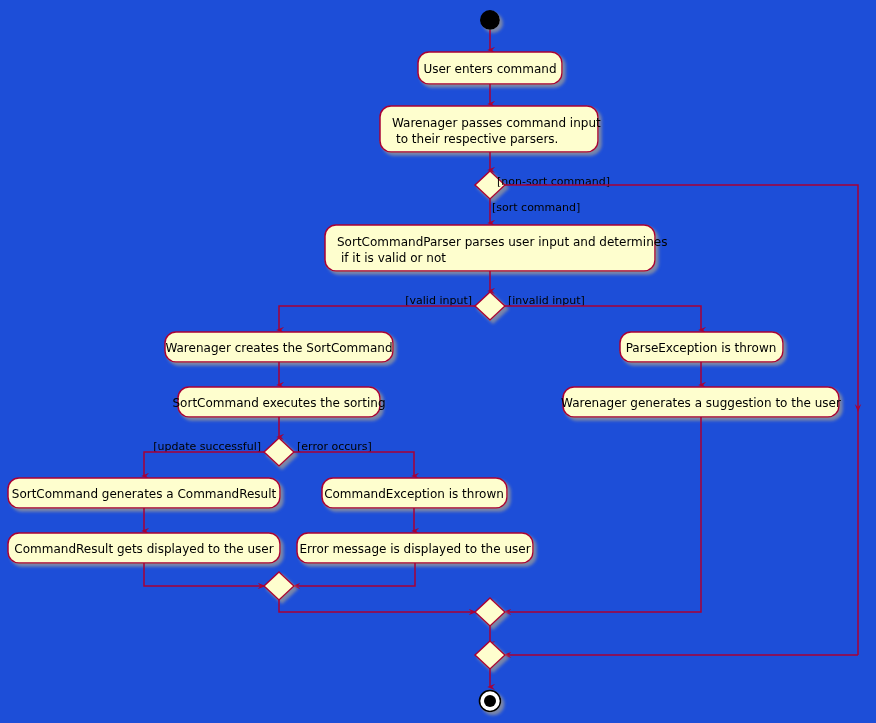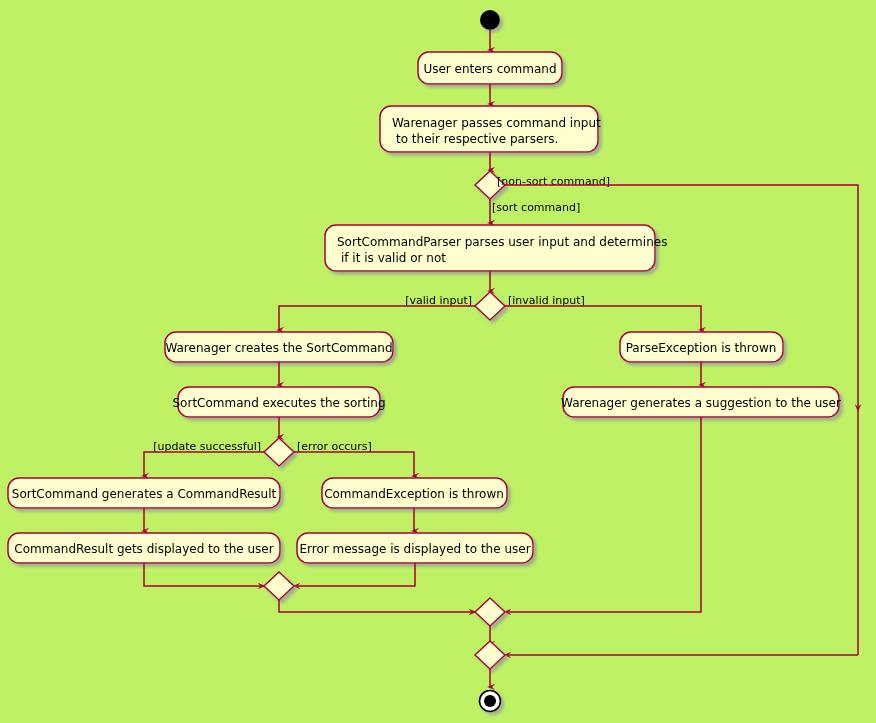"User enters command" #diagram-root { background: #bef264 -> #1d4ed8 }
